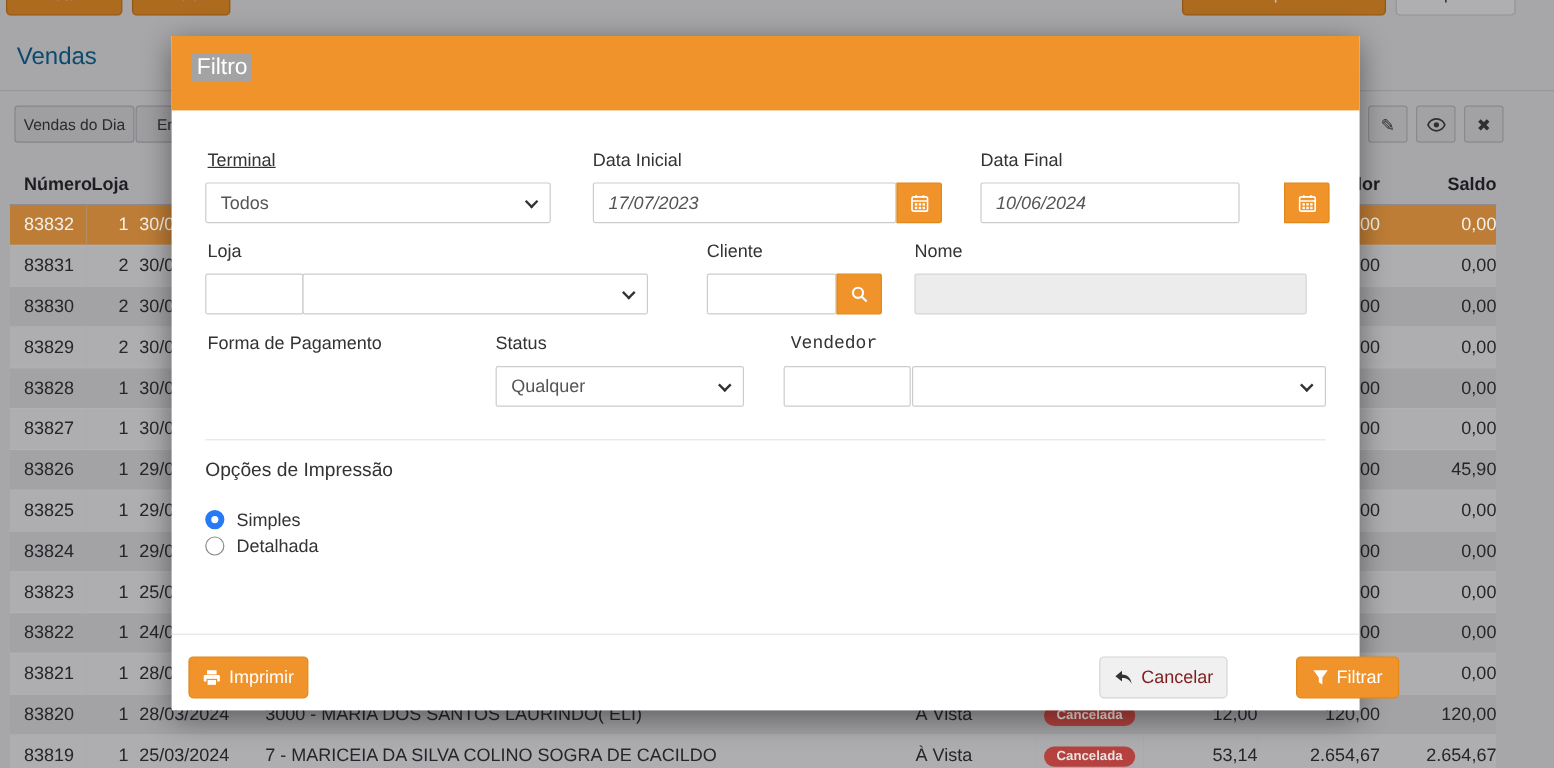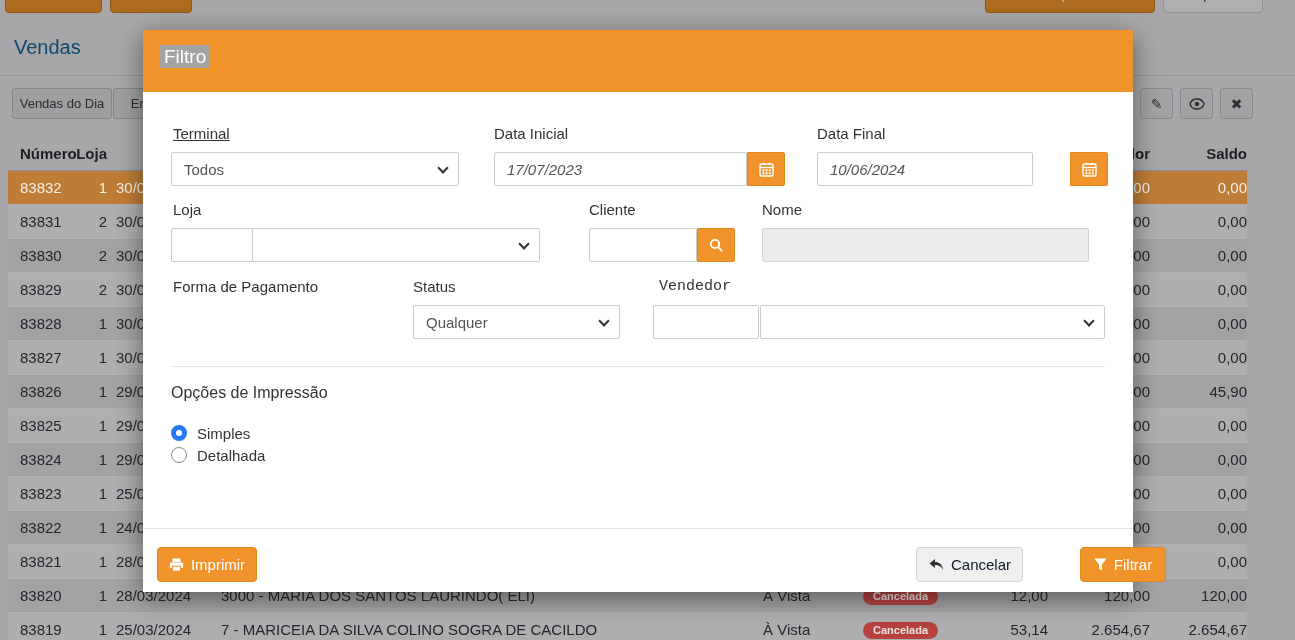"Cancelar" .btn-default { color: #0f172a -> #7f1d1d }
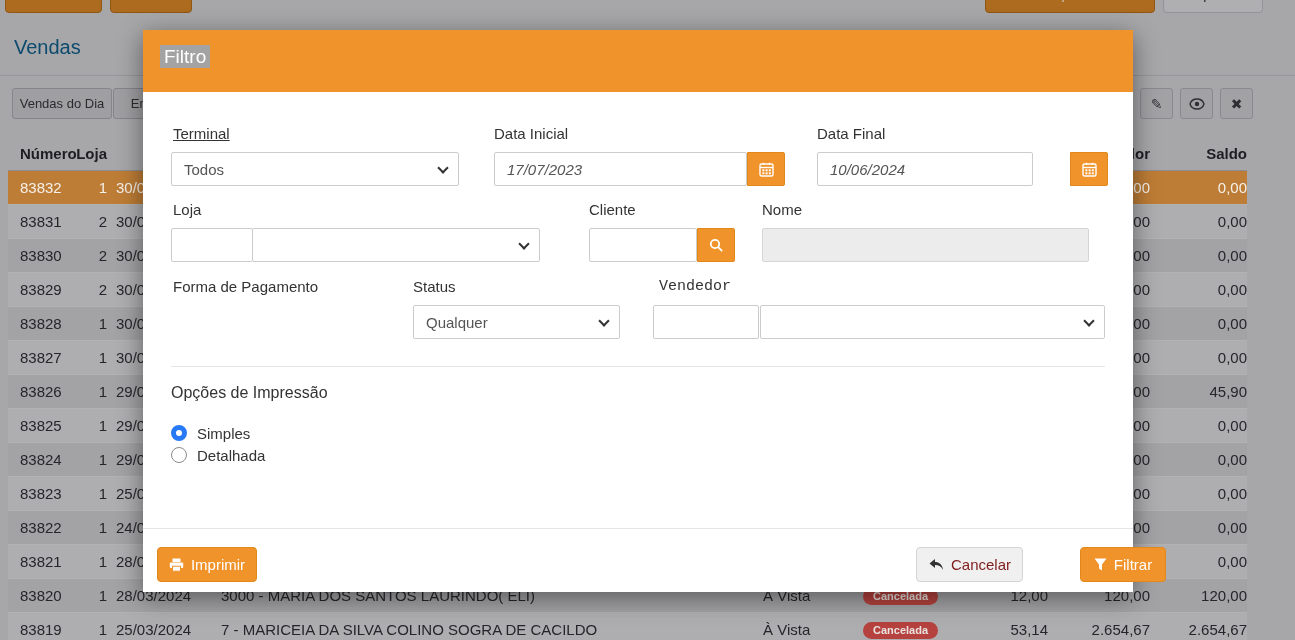"Cancelada" td.c6 { text-align: none -> center }
